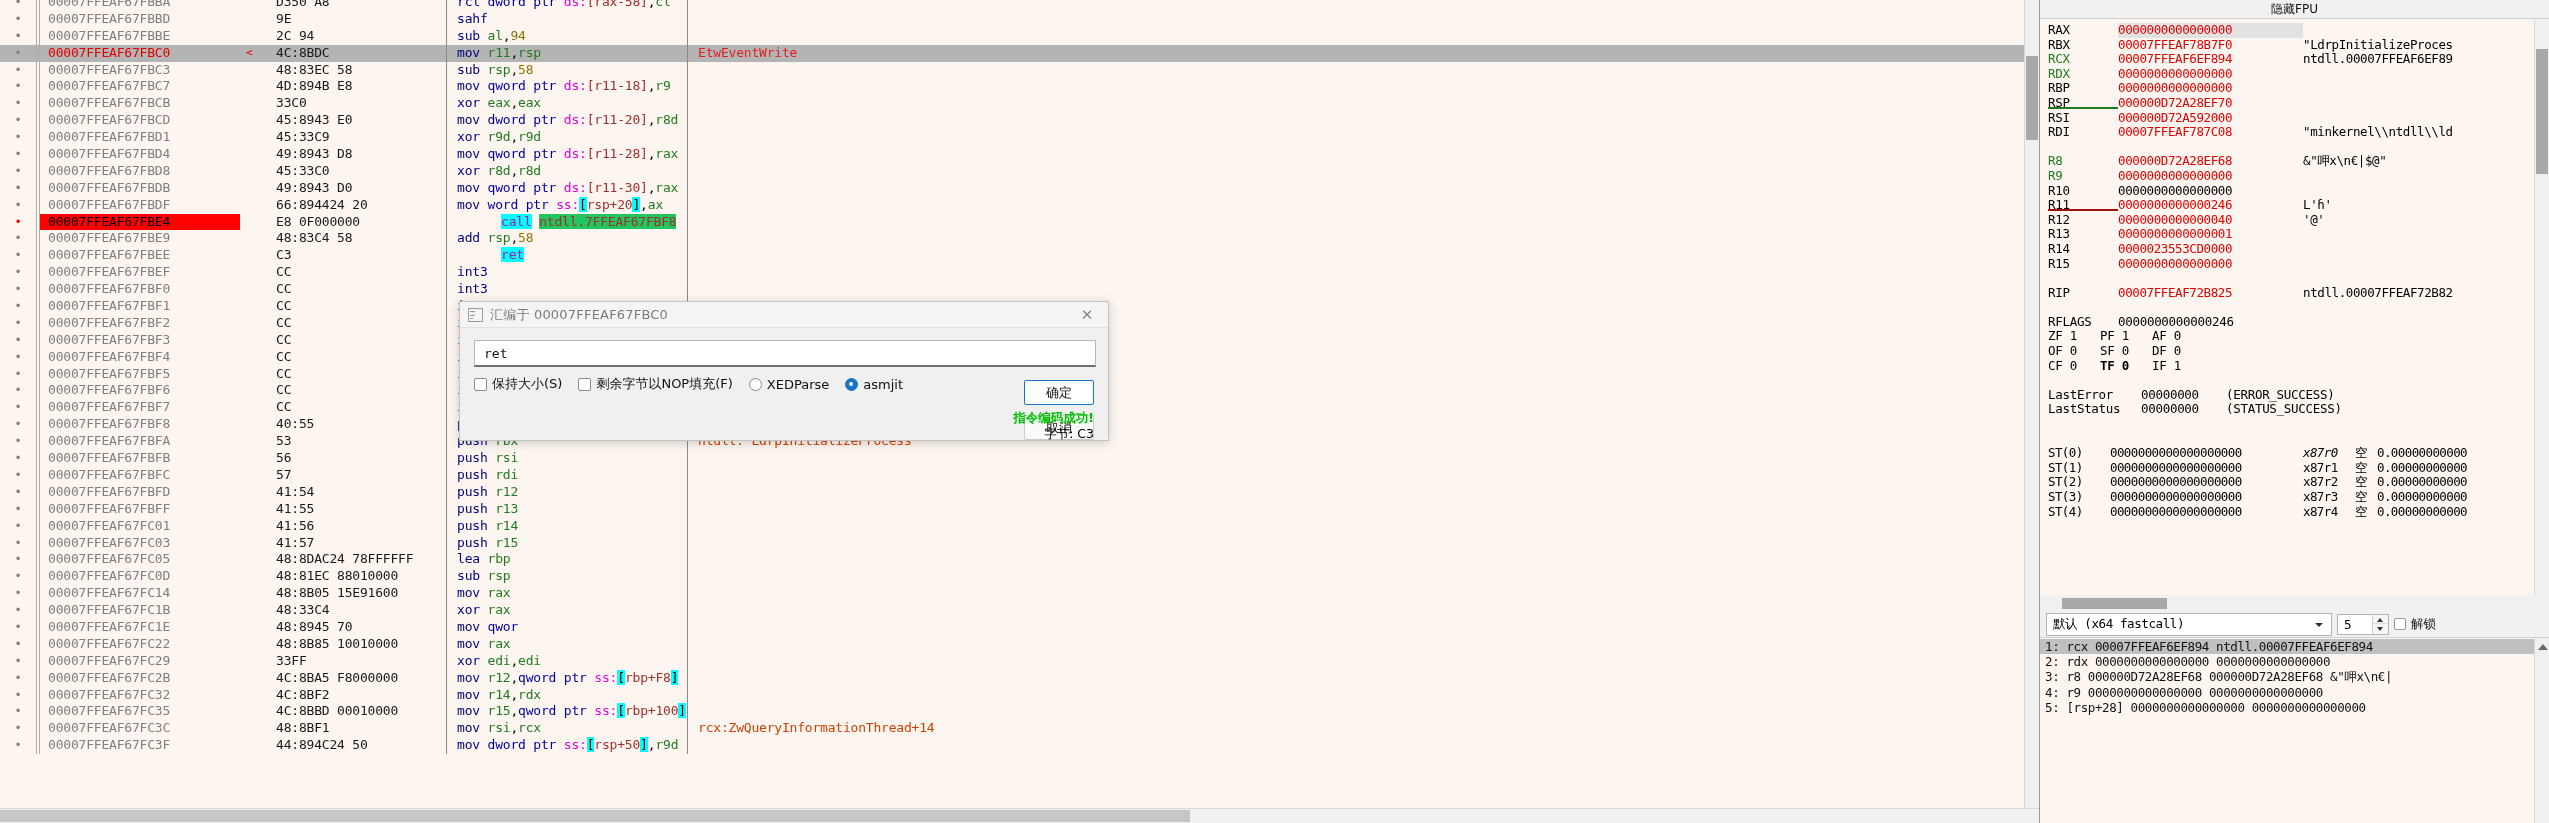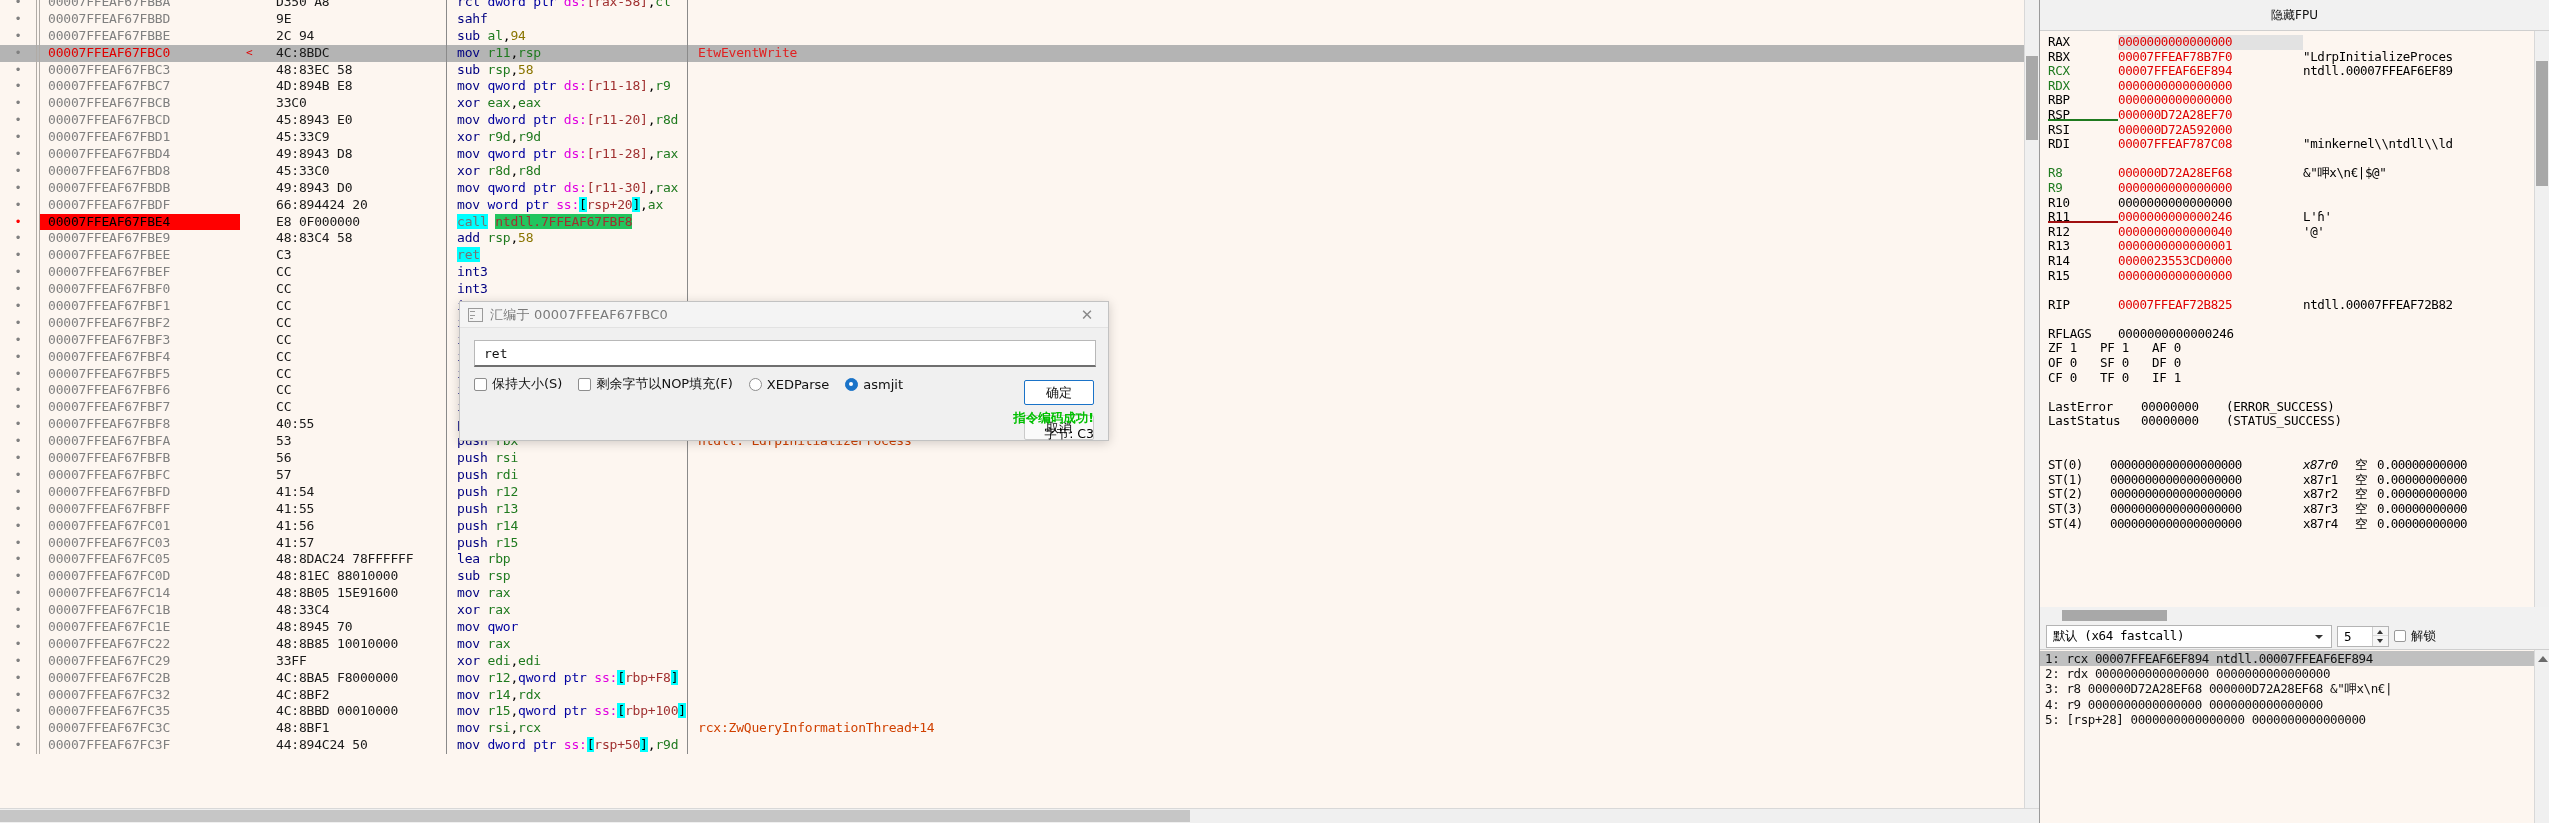"隐藏FPU" .reg-header { height: 31px -> 19px }
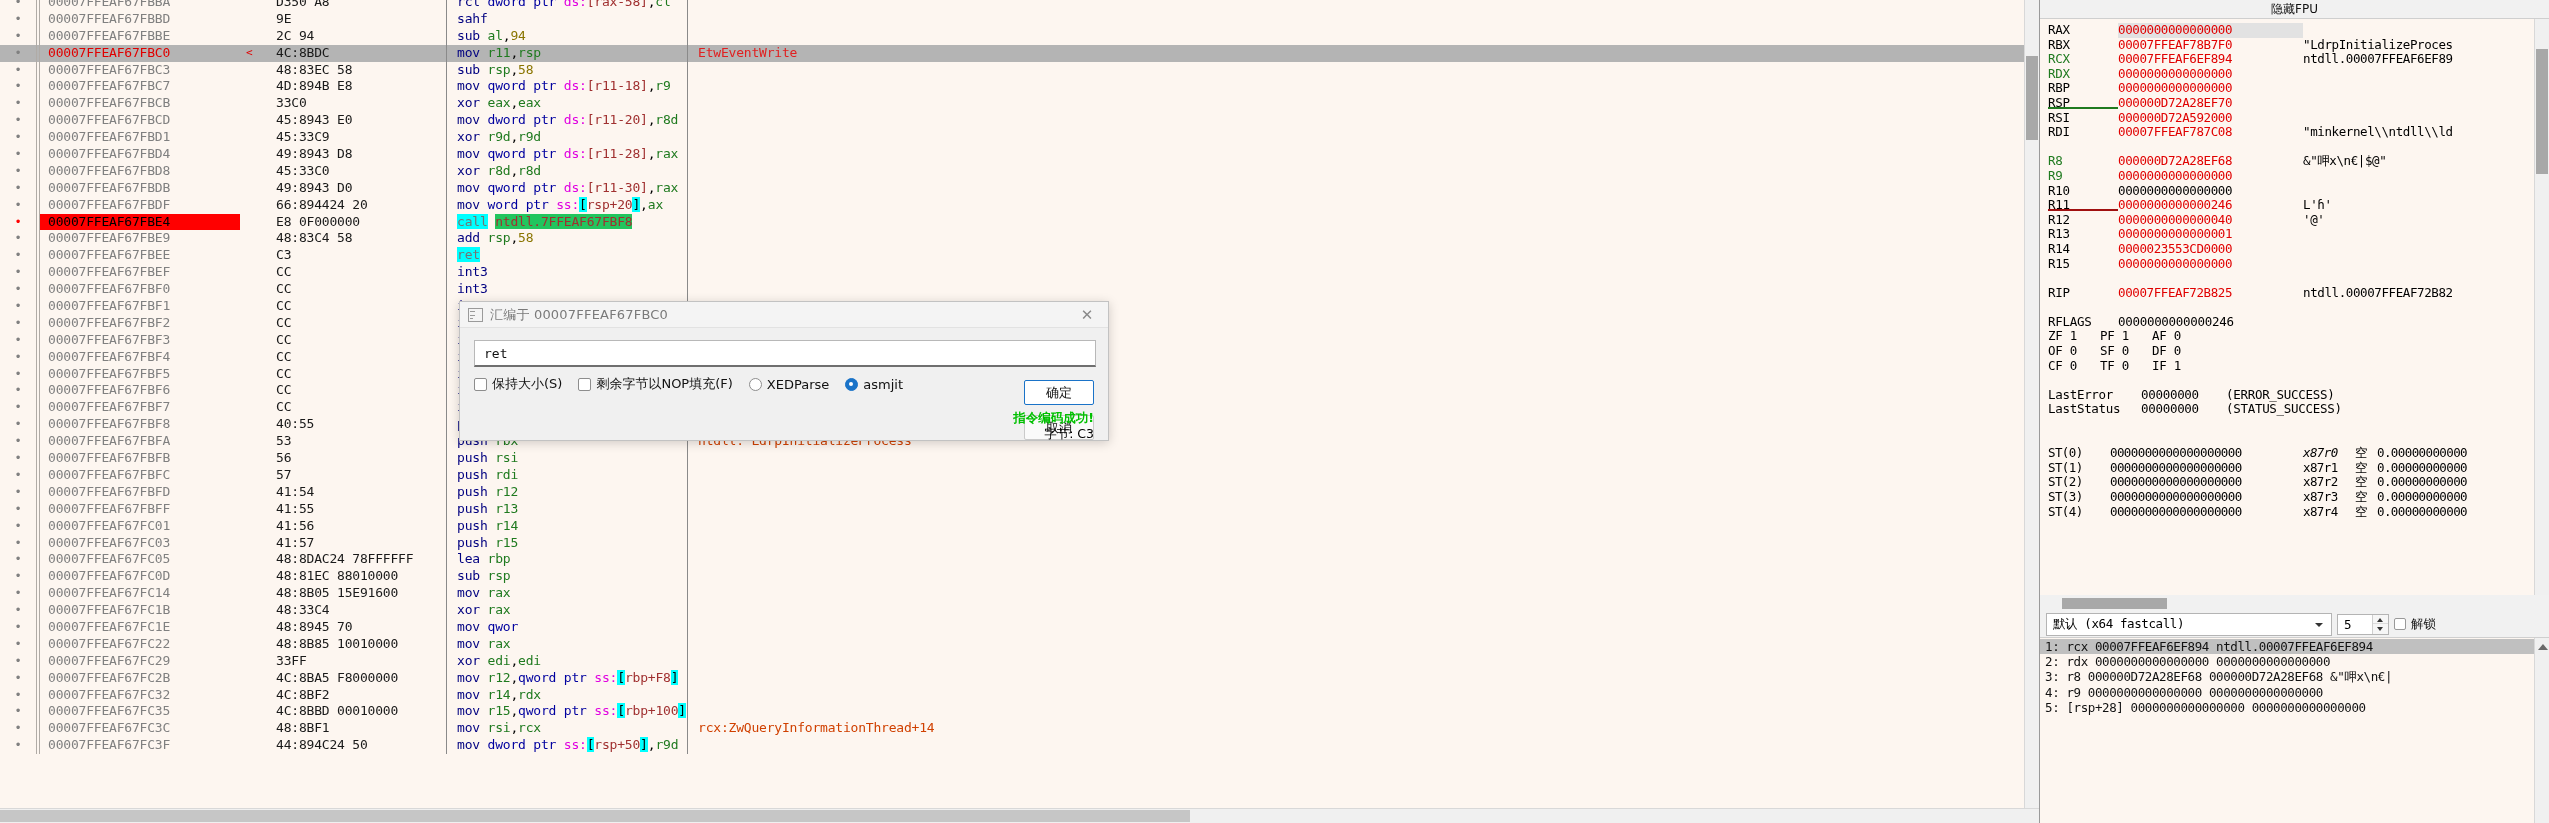"call" .brk { color: #737373 -> #a21caf; margin-left: none -> 44px }
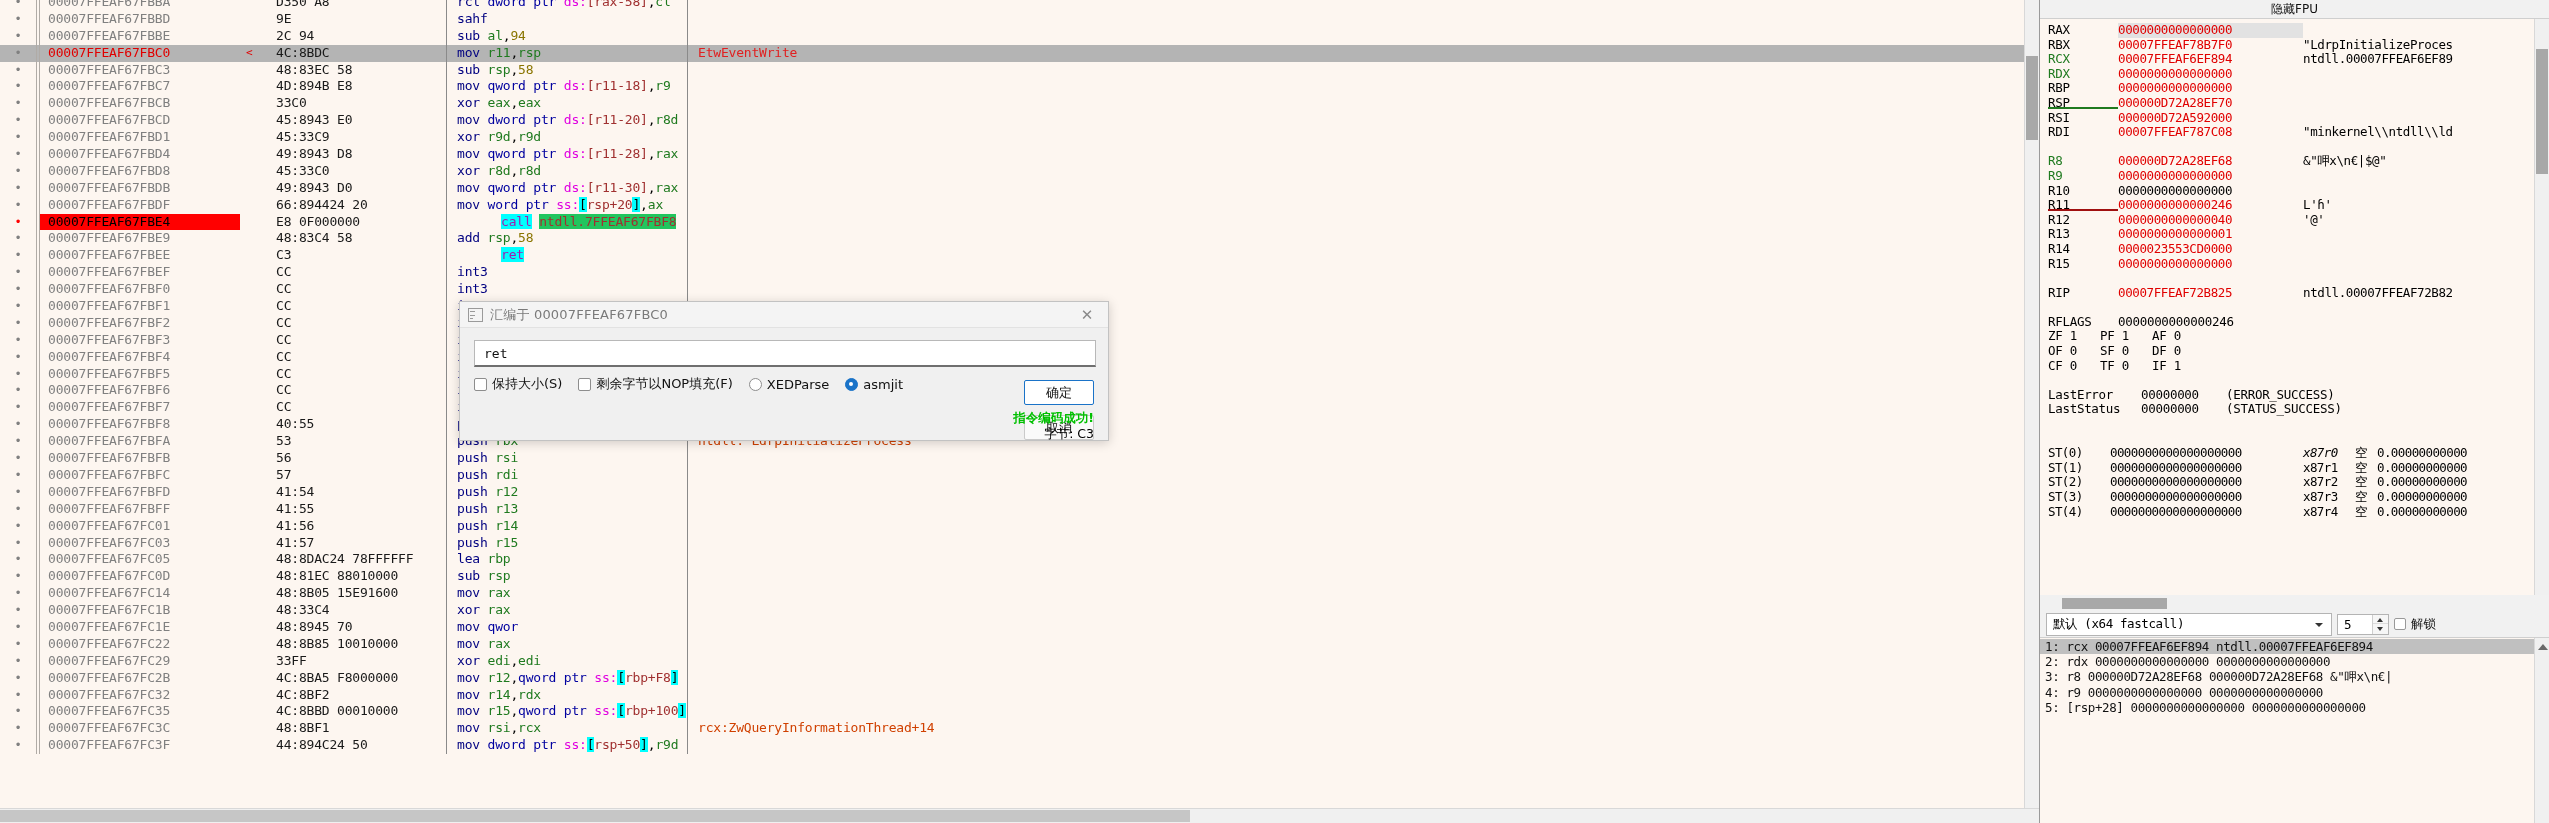"TF 0" span { font-weight: none -> bold }
